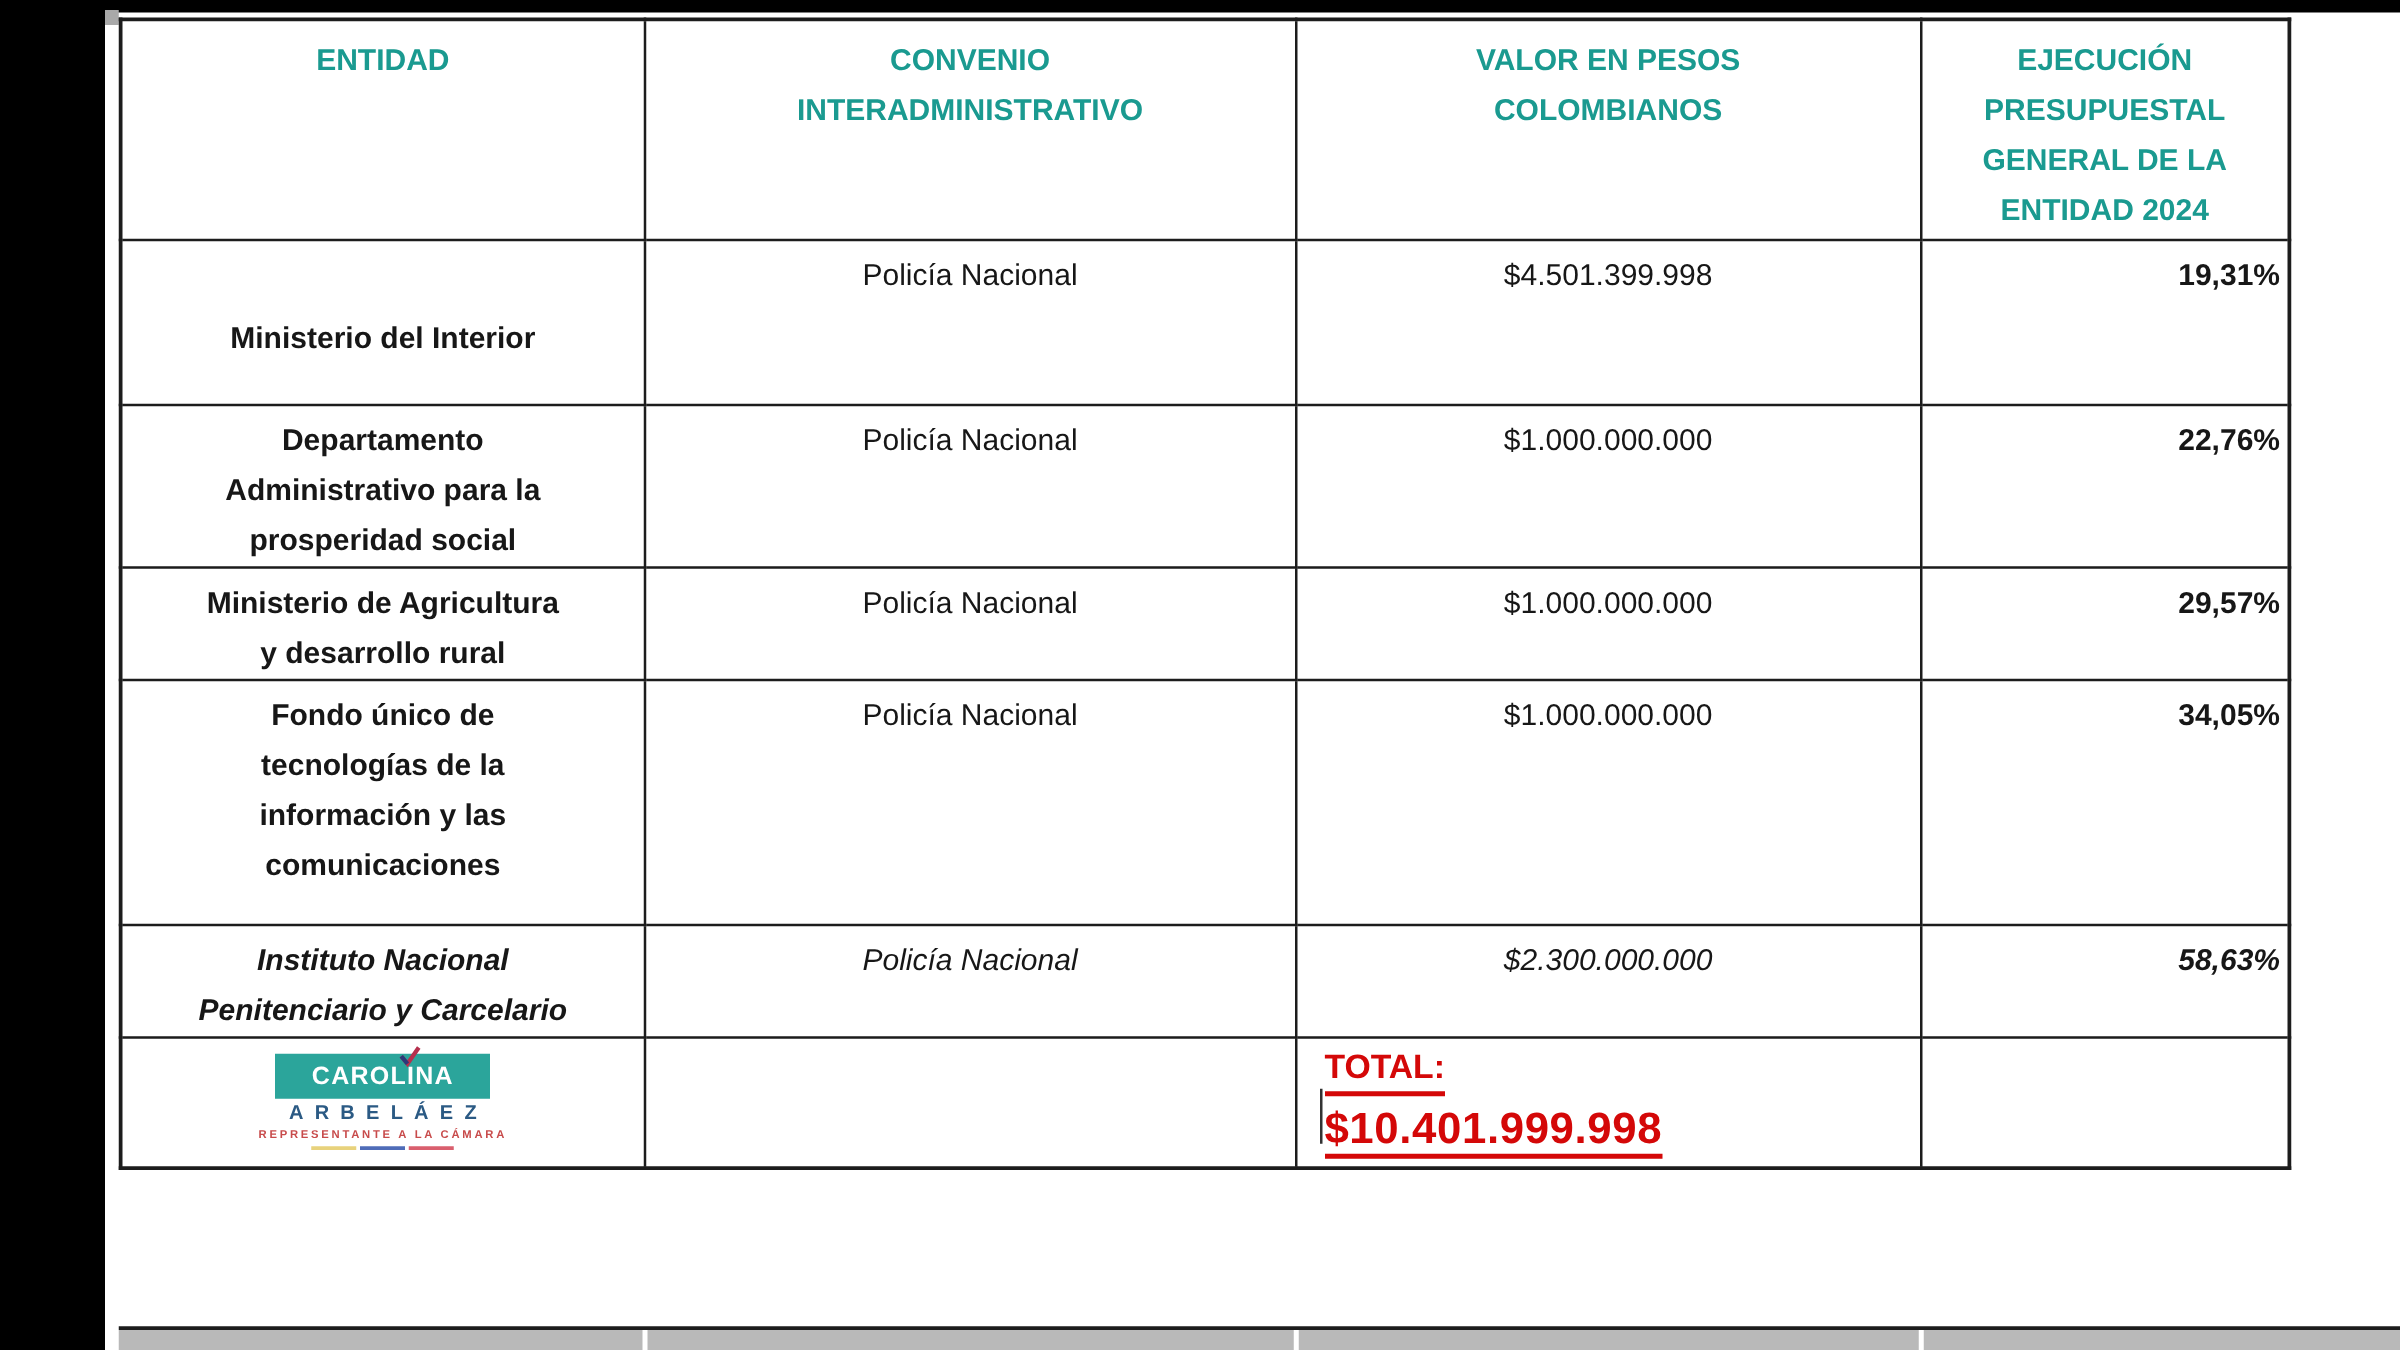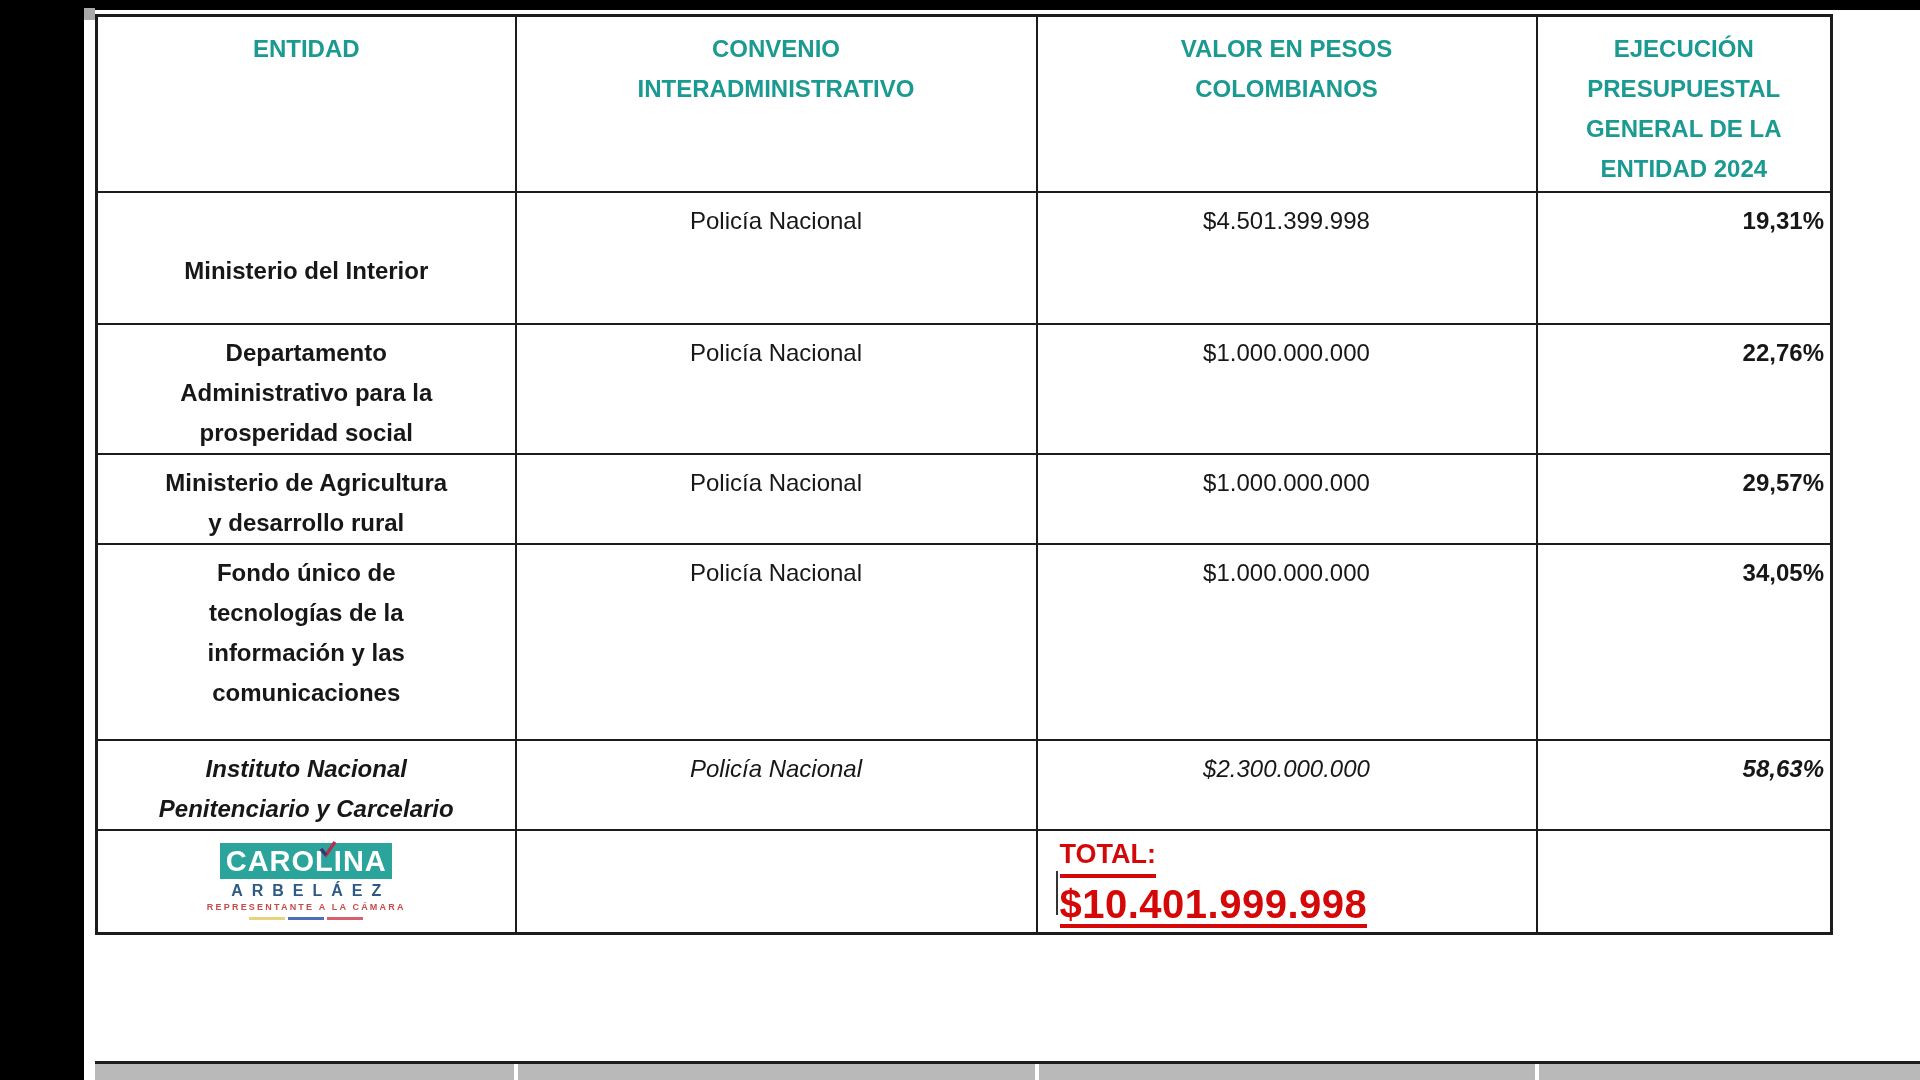"CAROLINA" .logo-box { font-size: 29px -> 20px }
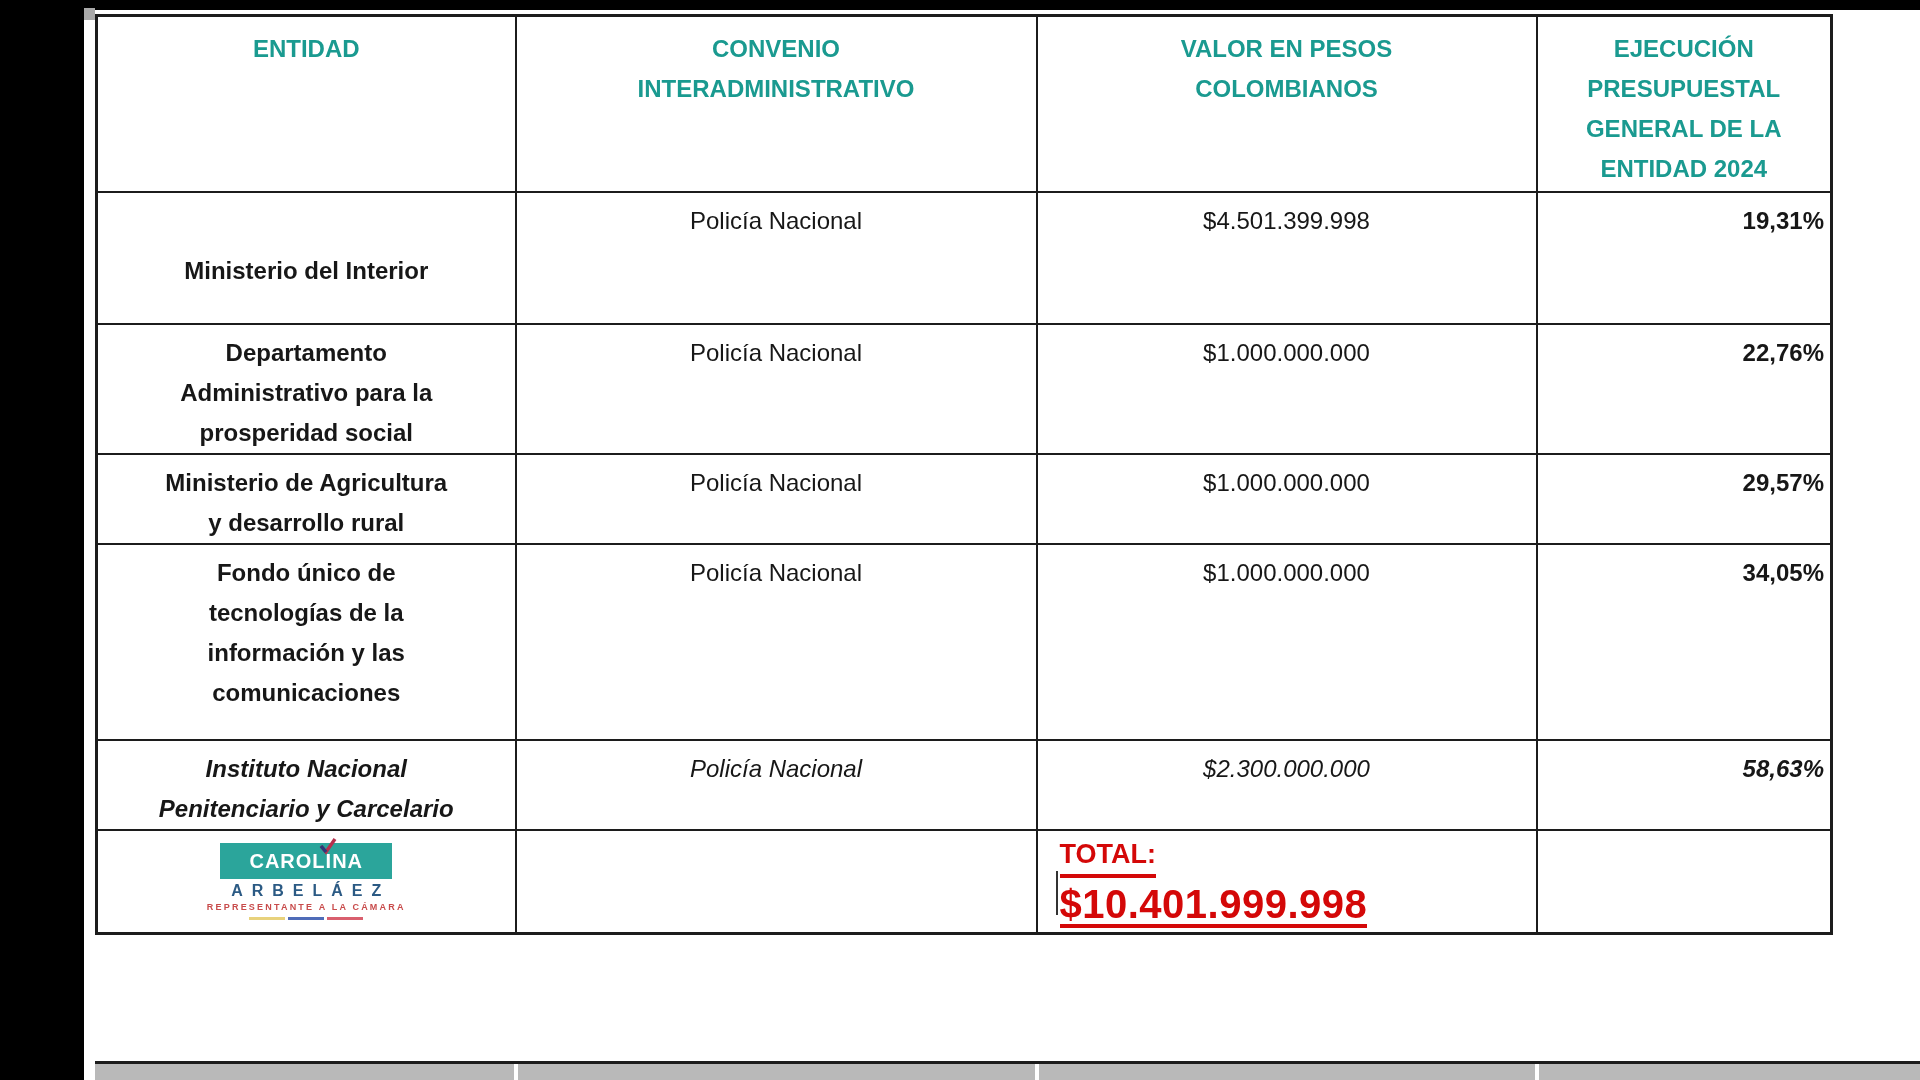"$10.401.999.998" .total-value { font-size: 40px -> 35px }
